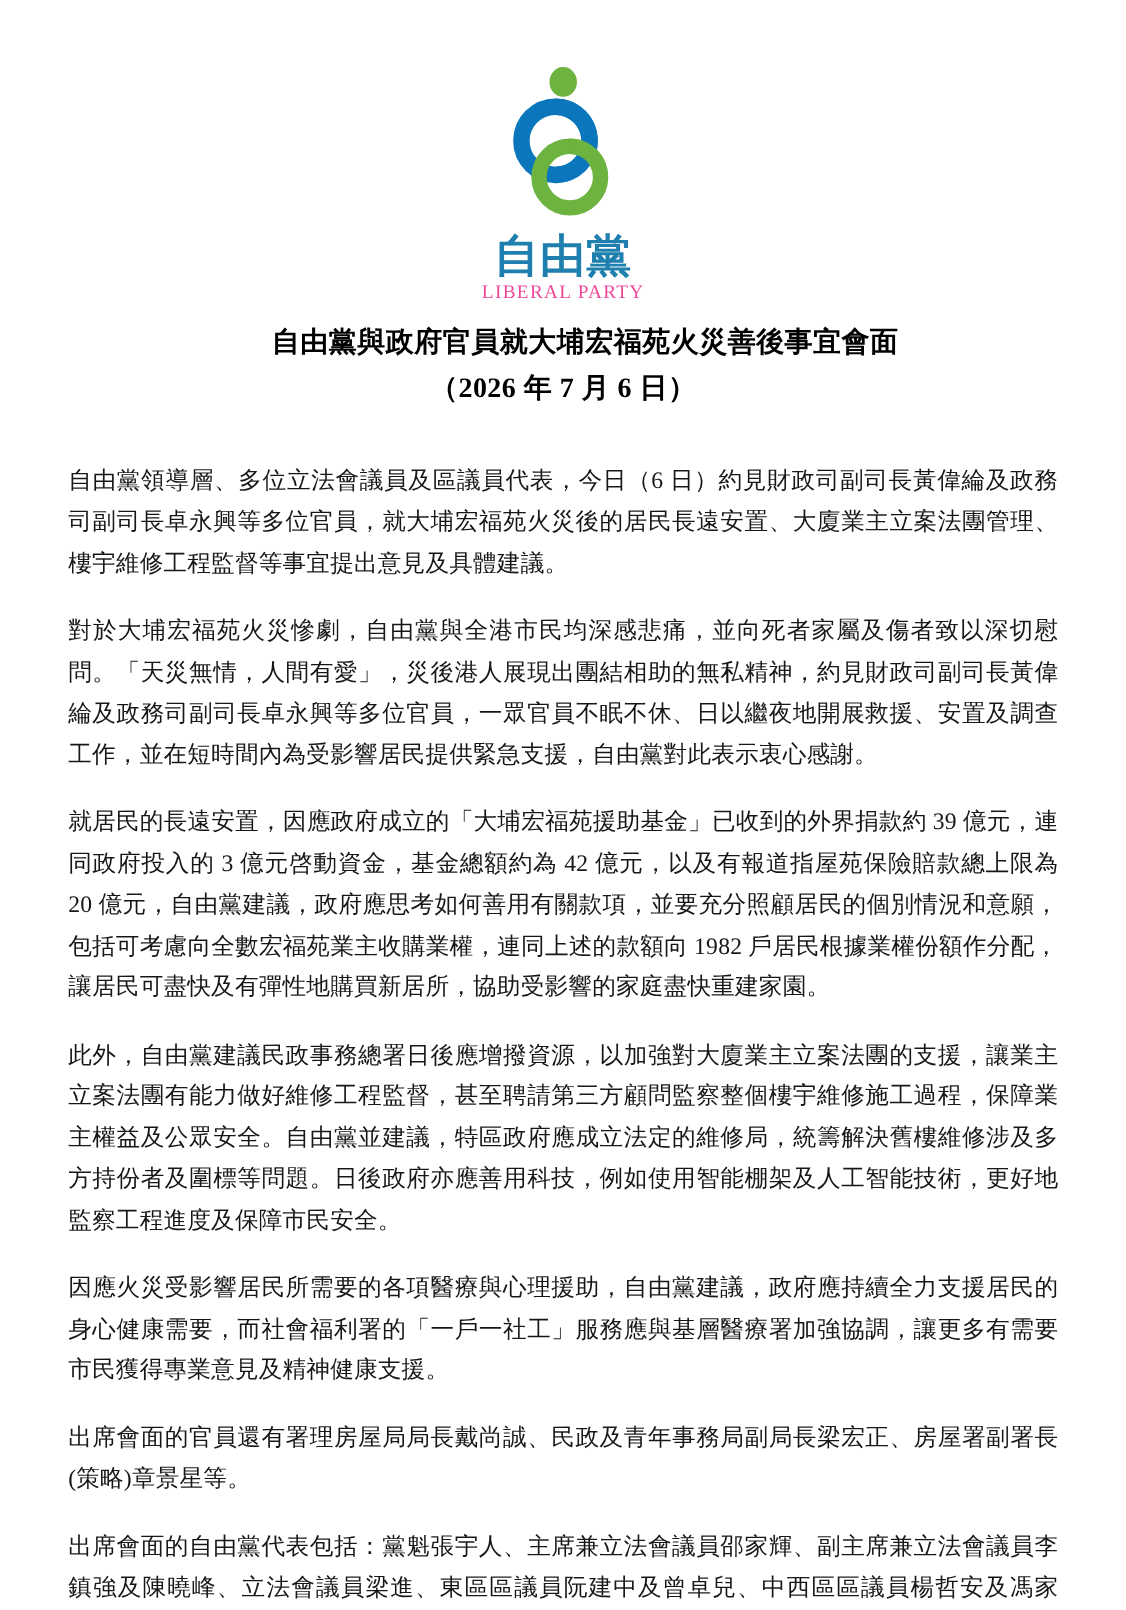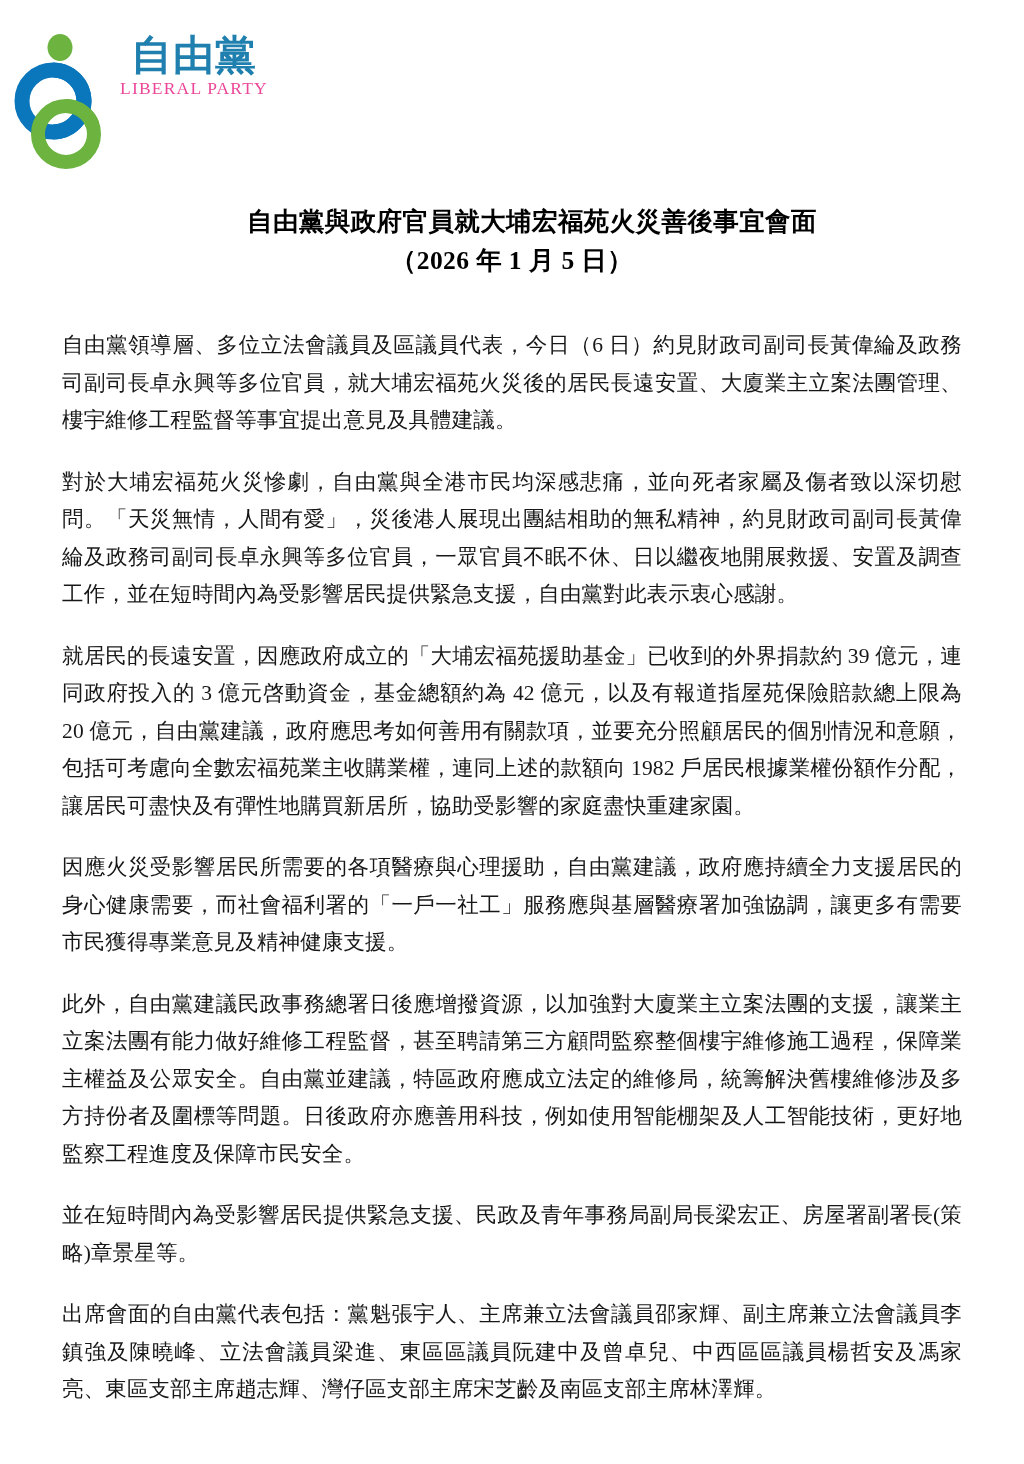"自由黨" .logo-block { align-items: none -> center; flex-direction: row -> column; padding-top: 33px -> 60px }
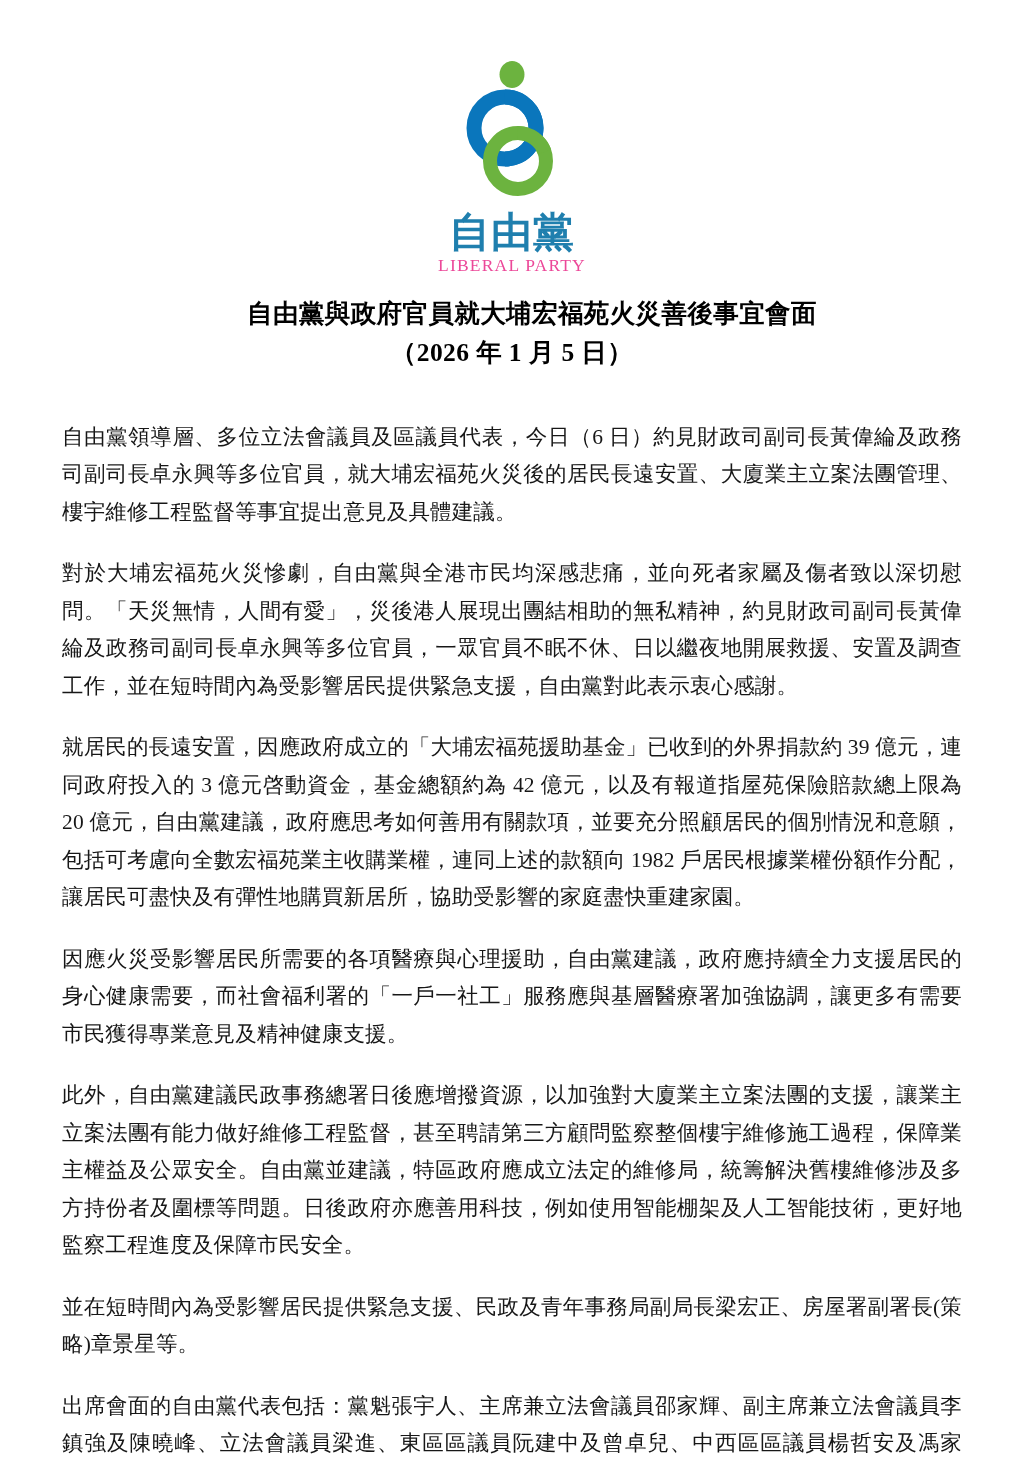"自由黨與政府官員就大埔宏福苑火災善後事宜會面" .doc-title { font-family: Liberation Sans, sans-serif -> Liberation Mono, monospace }
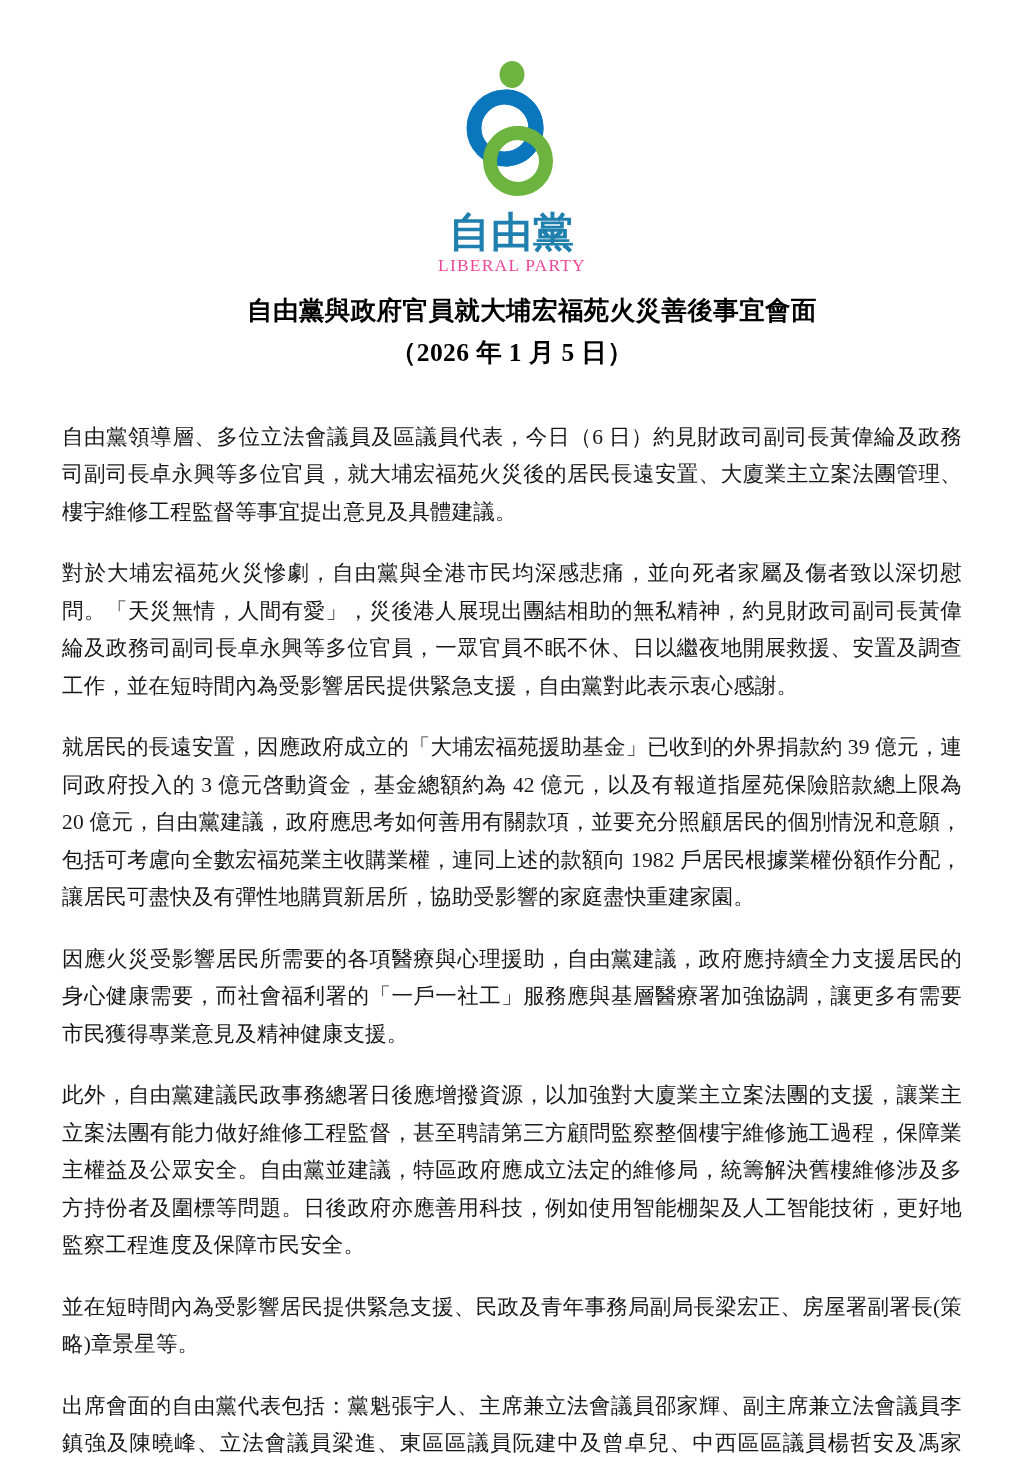"（2026 年 1 月 5" div.doc-date { text: 1 月 5 -> 7 月 6 }
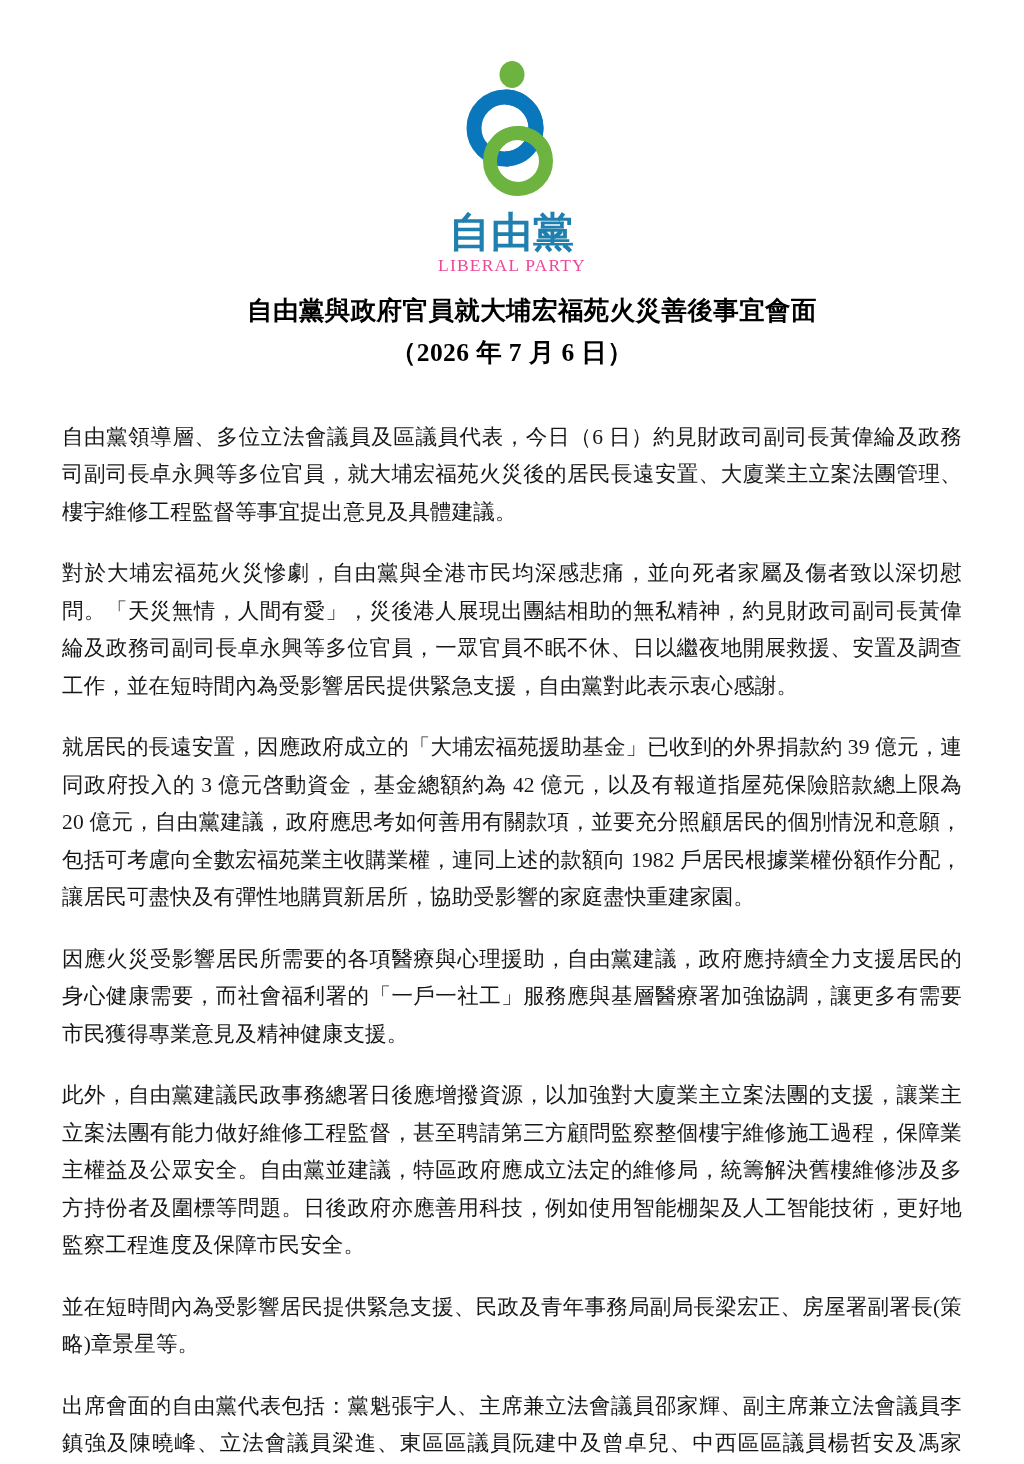"因應火災受影響居民所需要的各項醫療與心理援助，自由黨建議，政府應持續全力支援居民" p.para { order: before "此外，自由黨建議民政事務總署日後應增撥資源，以加強對大廈業主立案法團的支援，讓業" -> after "此外，自由黨建議民政事務總署日後應增撥資源，以加強對大廈業主立案法團的支援，讓業" }
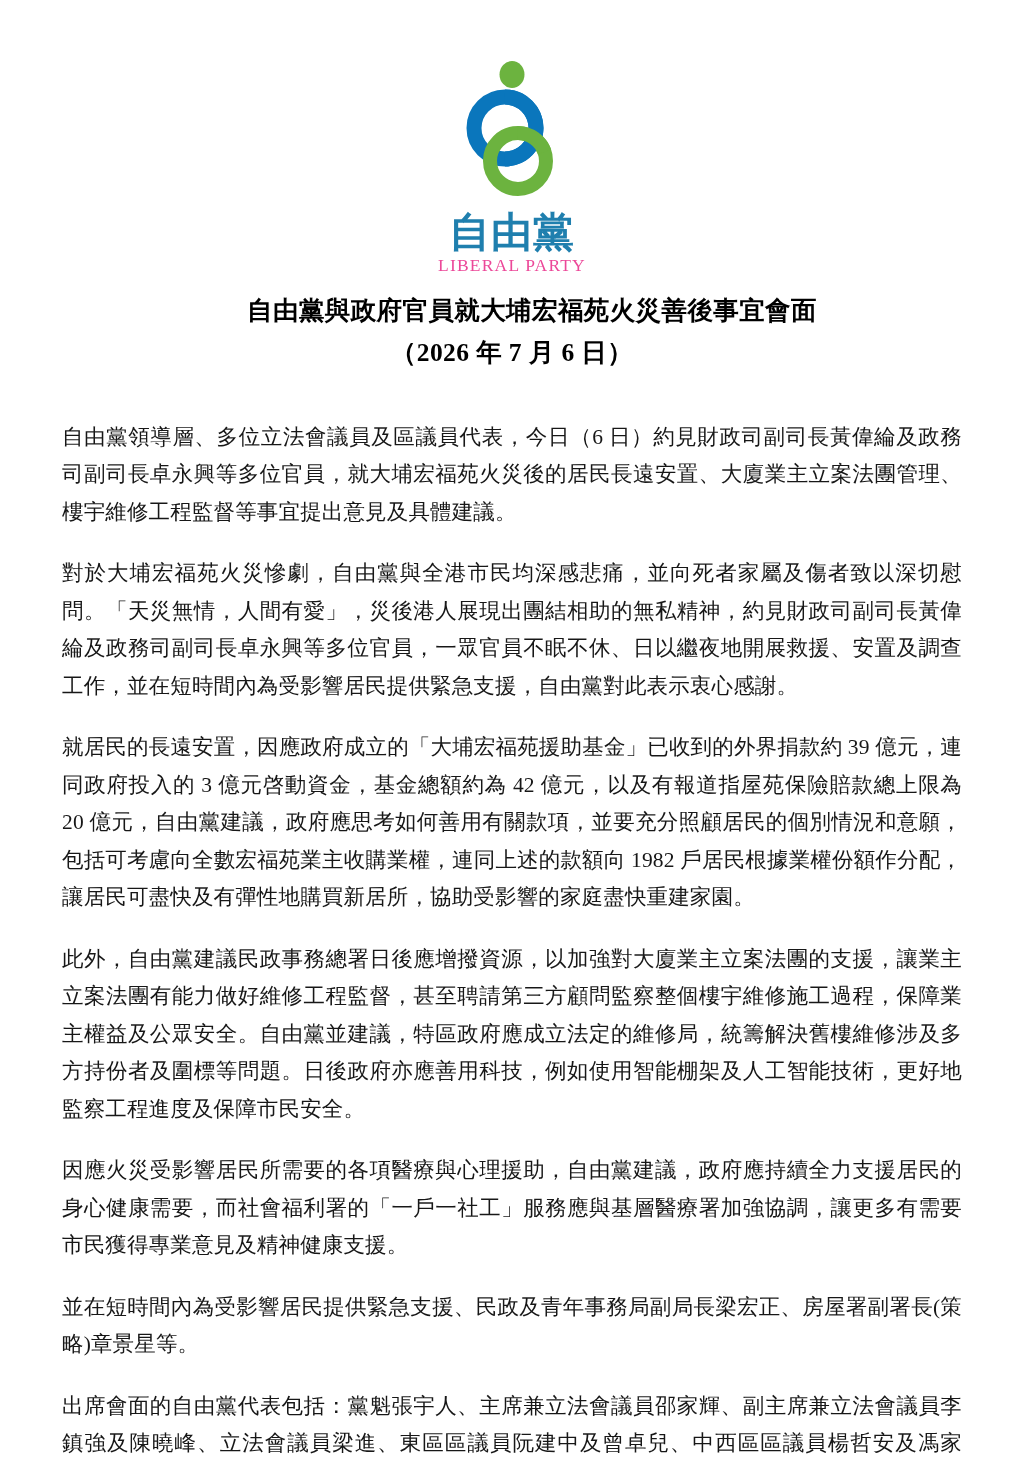"並在短時間內為受影響居民提供緊急支援、民政及青年事務局副局長梁宏正、房屋署副署長" p.para { text: 並在短時間內為受影響居民提供緊急支援 -> 出席會面的官員還有署理房屋局局長戴尚誠 }
